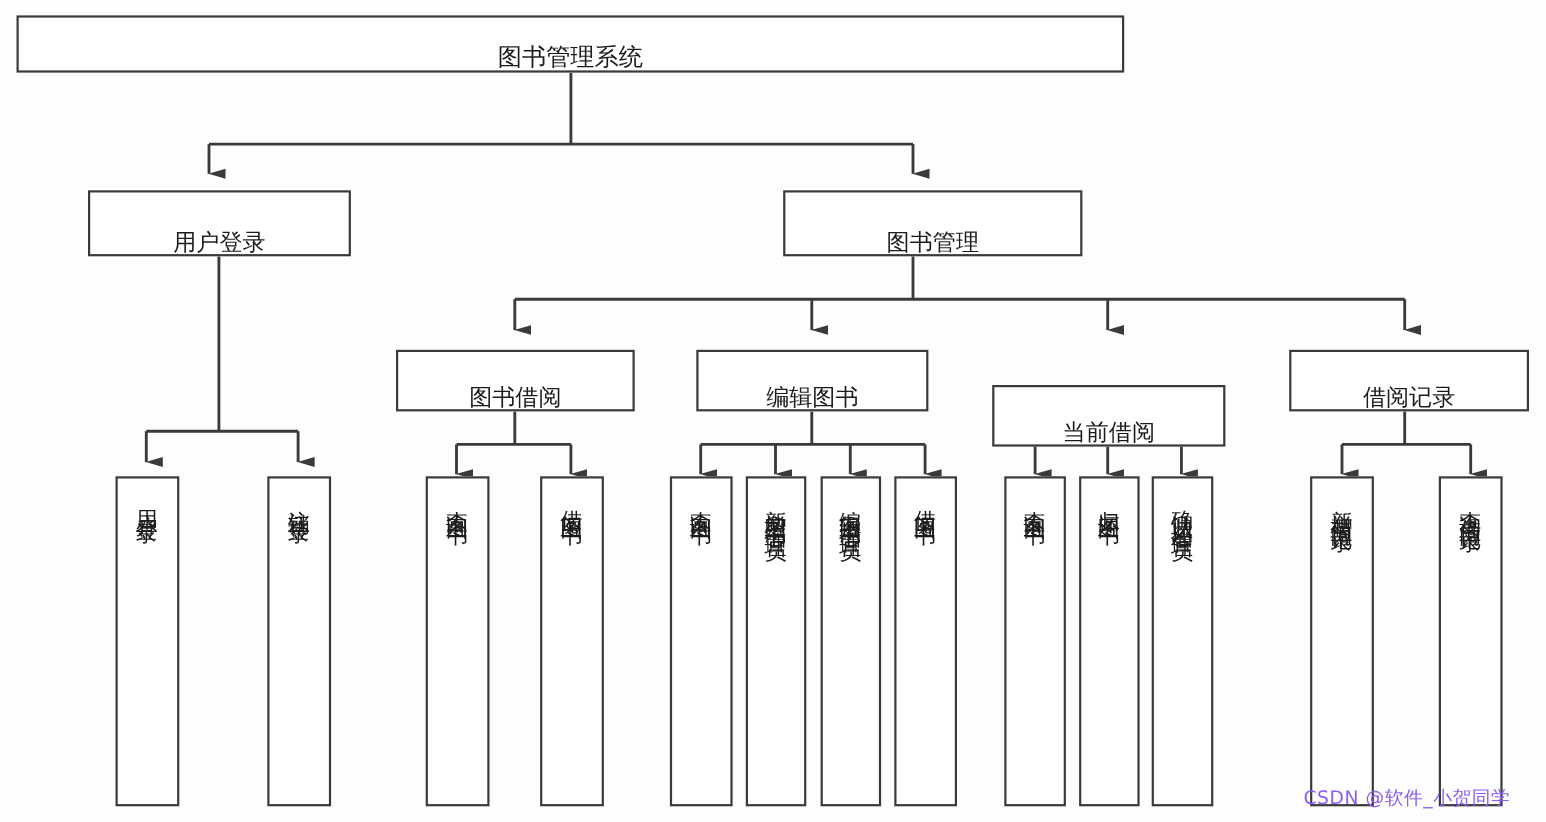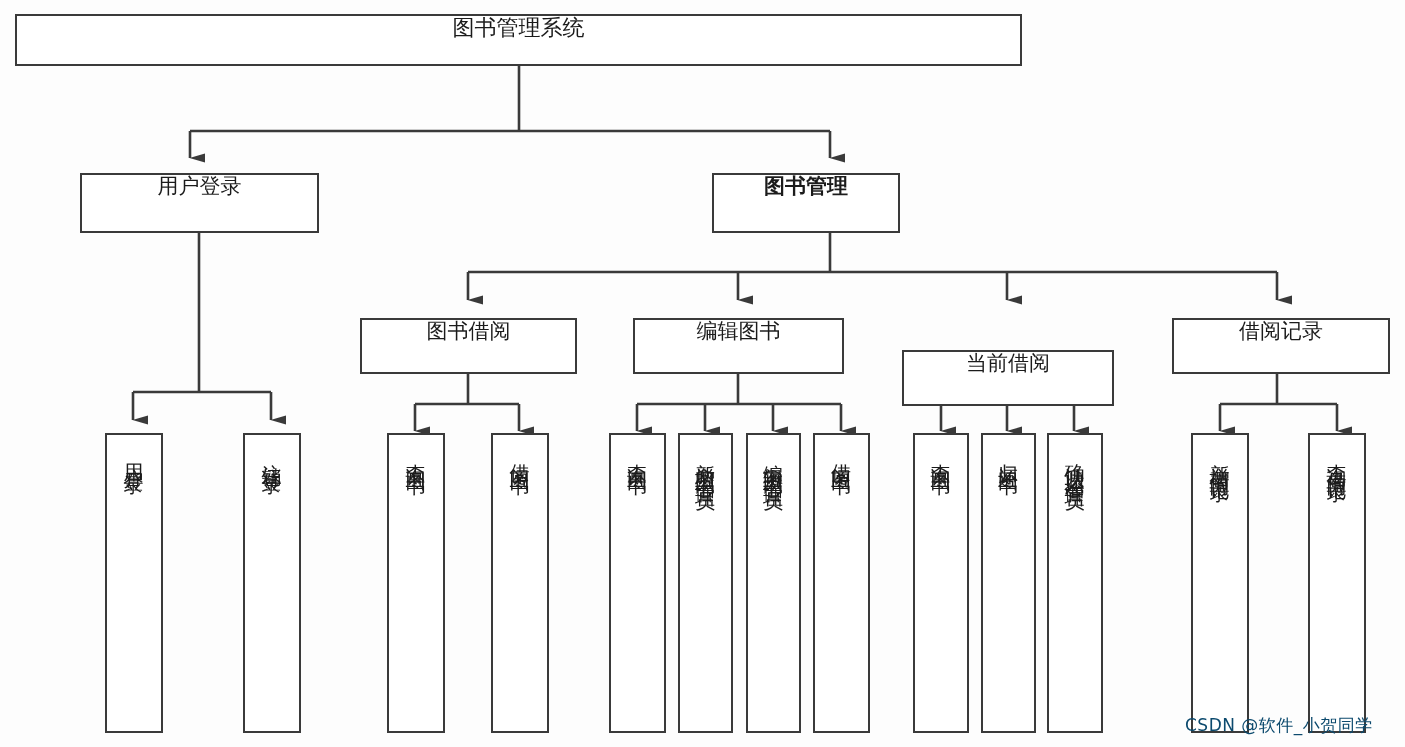"图书管理系统" .node { align-items: flex-start -> flex-end }
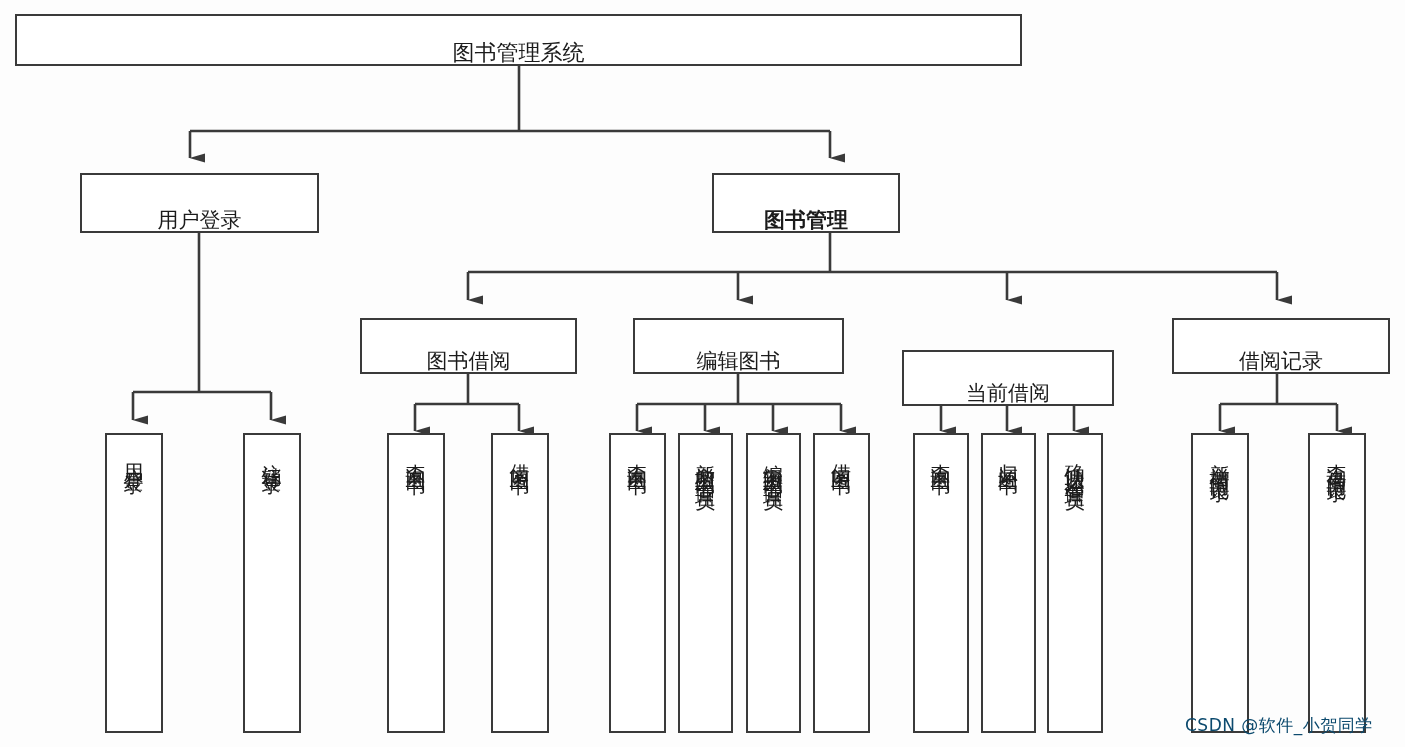"图书管理" div.node { font-weight: bold -> none; width: 188px -> 272px }
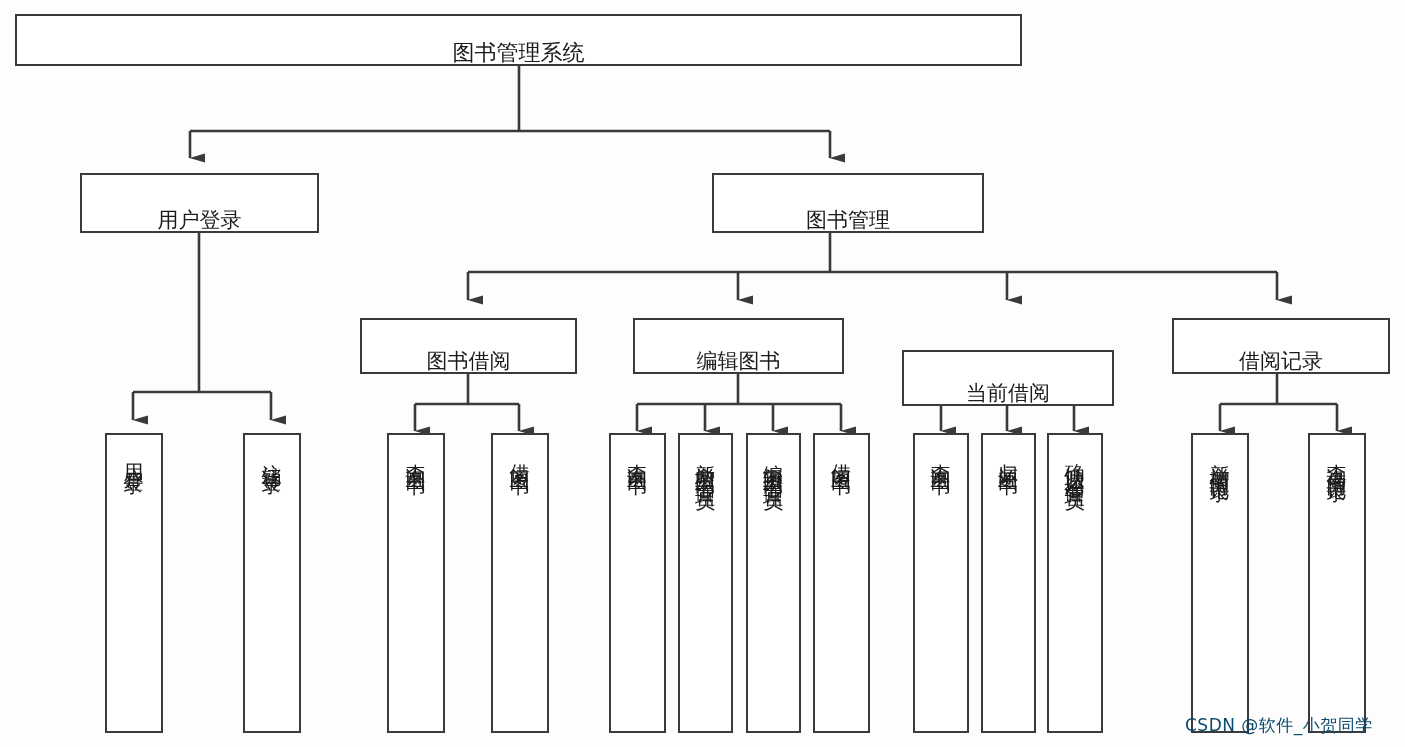"CSDN @软件_小贺同学" .watermark { color: #0c4a6e -> #8b5cf6 }
